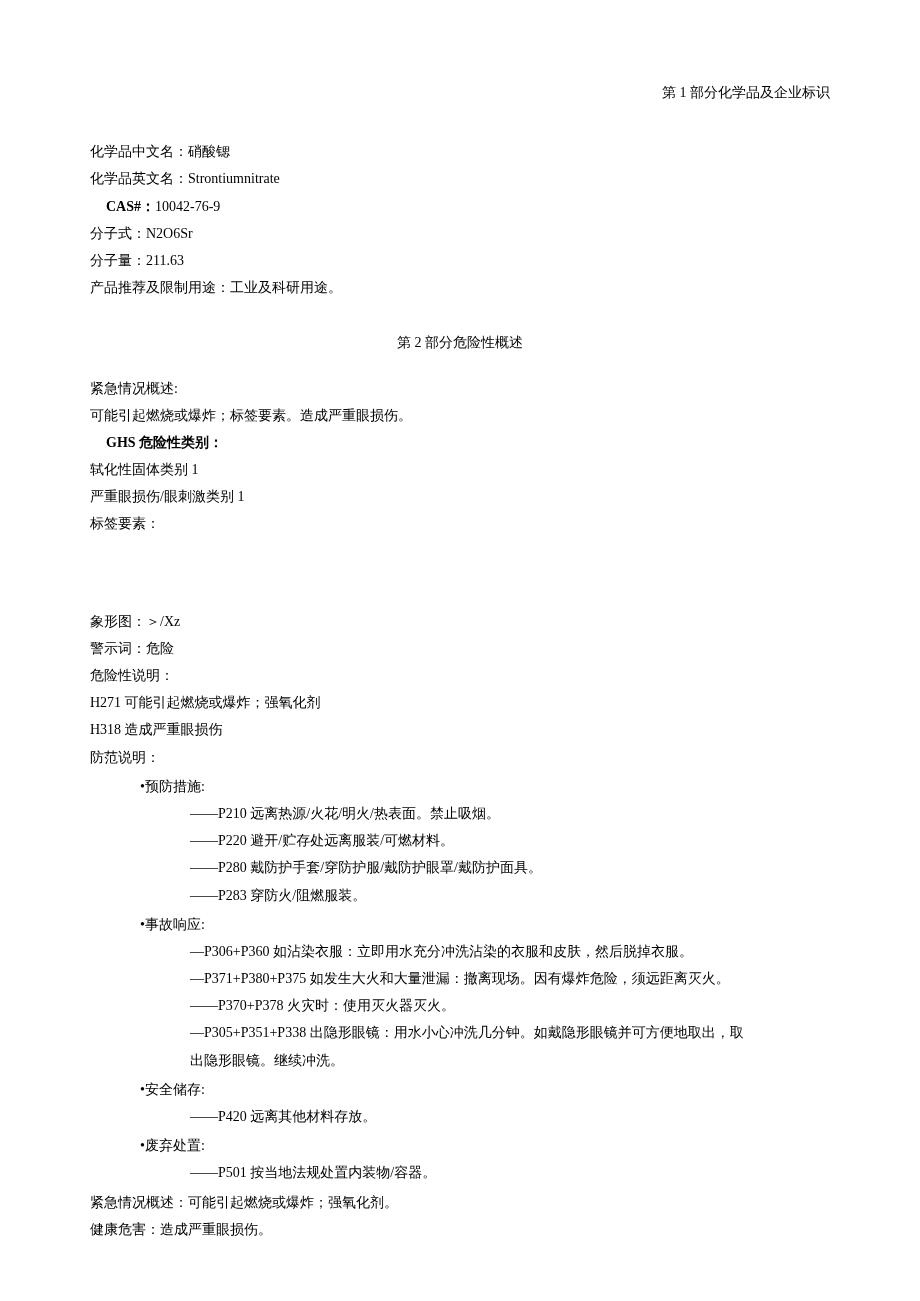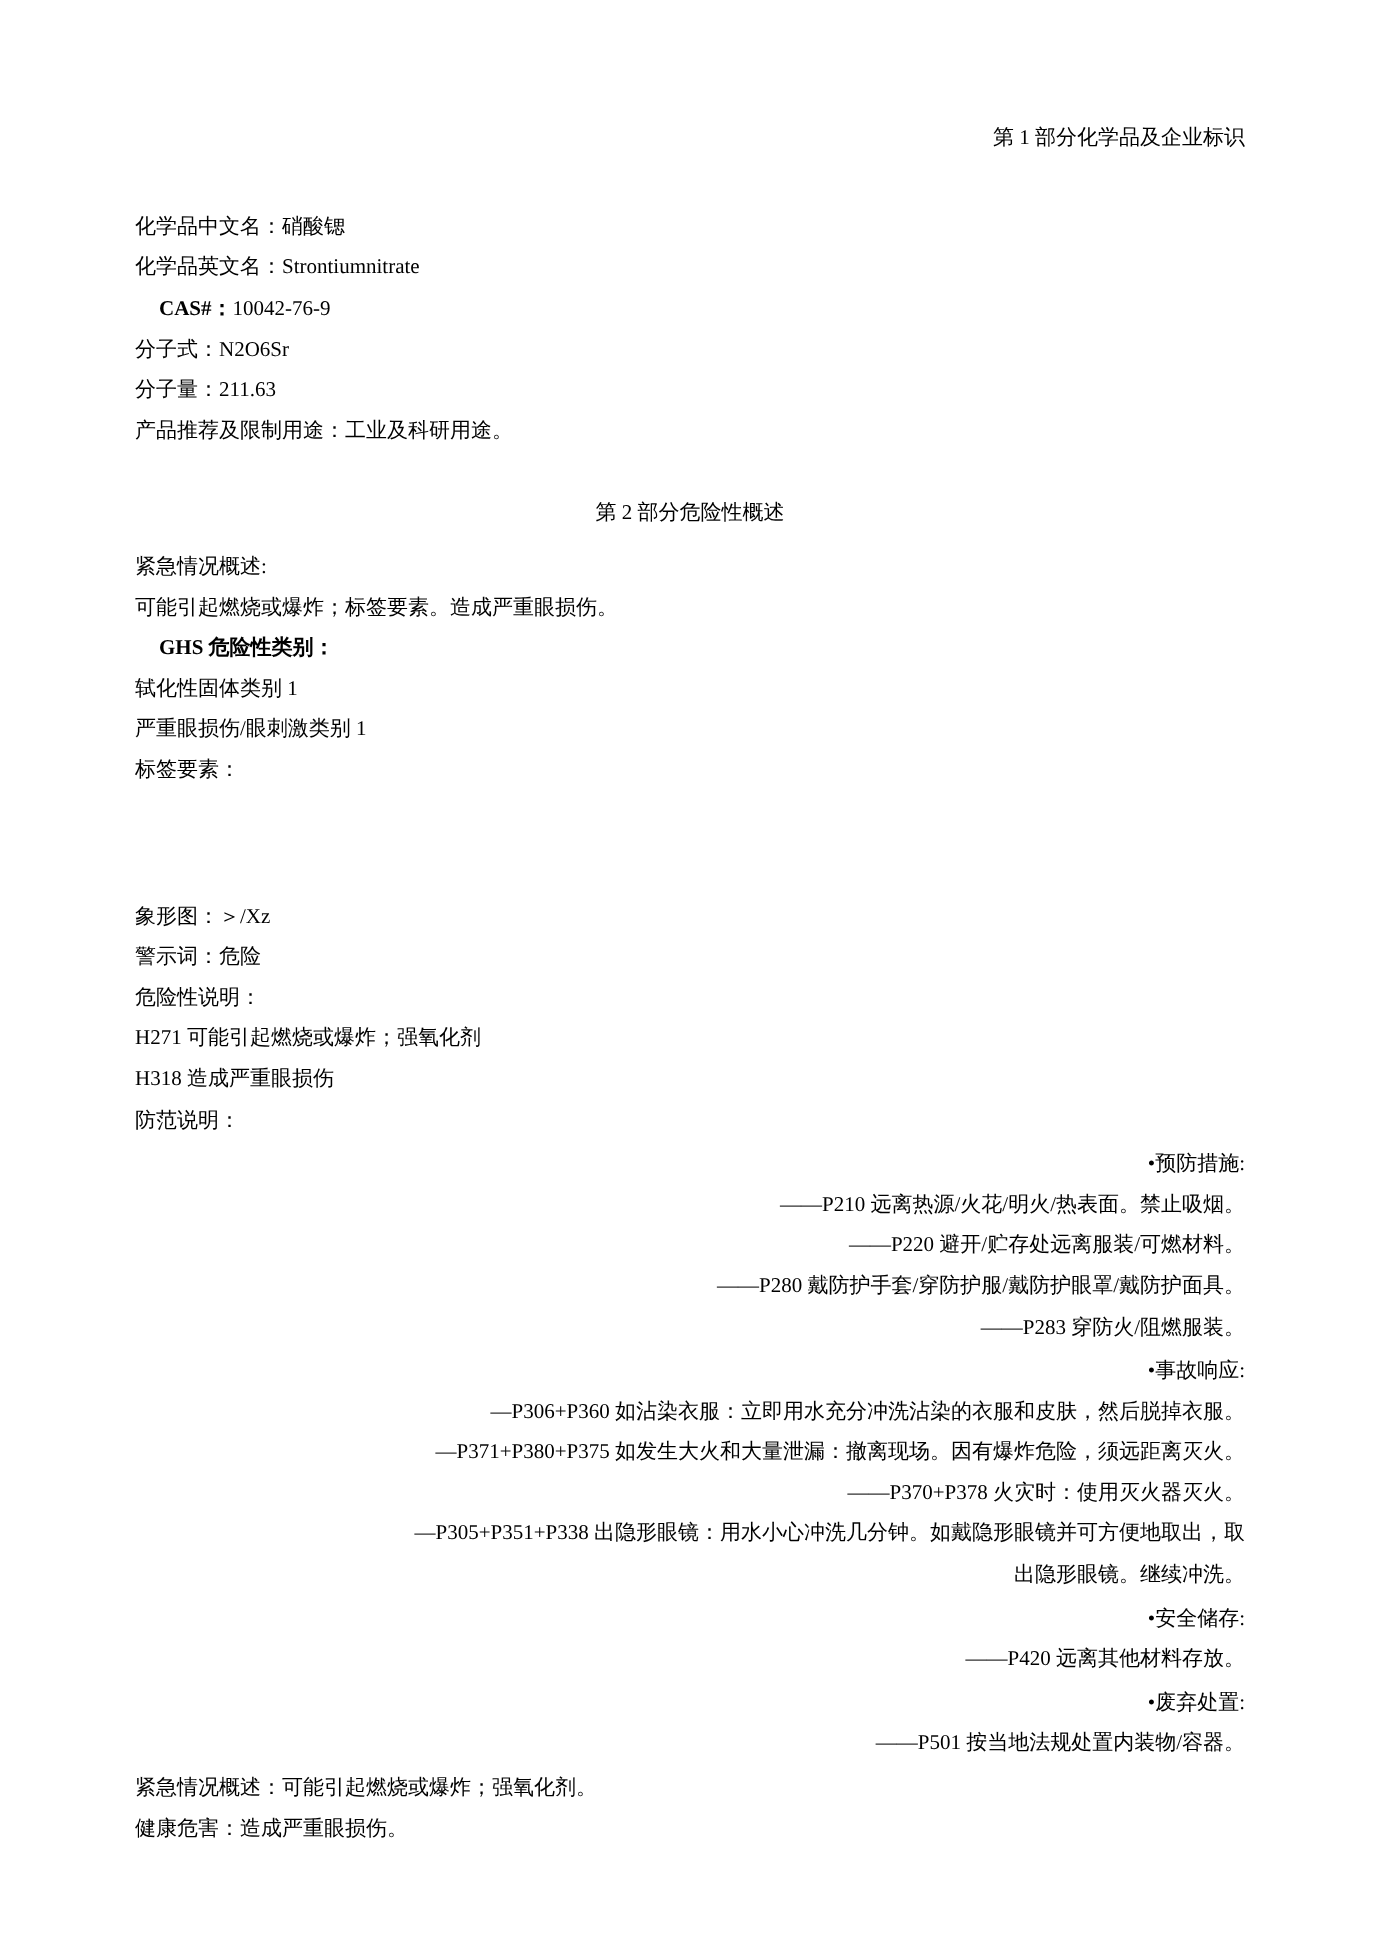"第 2 部分危险性概述" .section-title-2 { margin-bottom: 10px -> 20px }
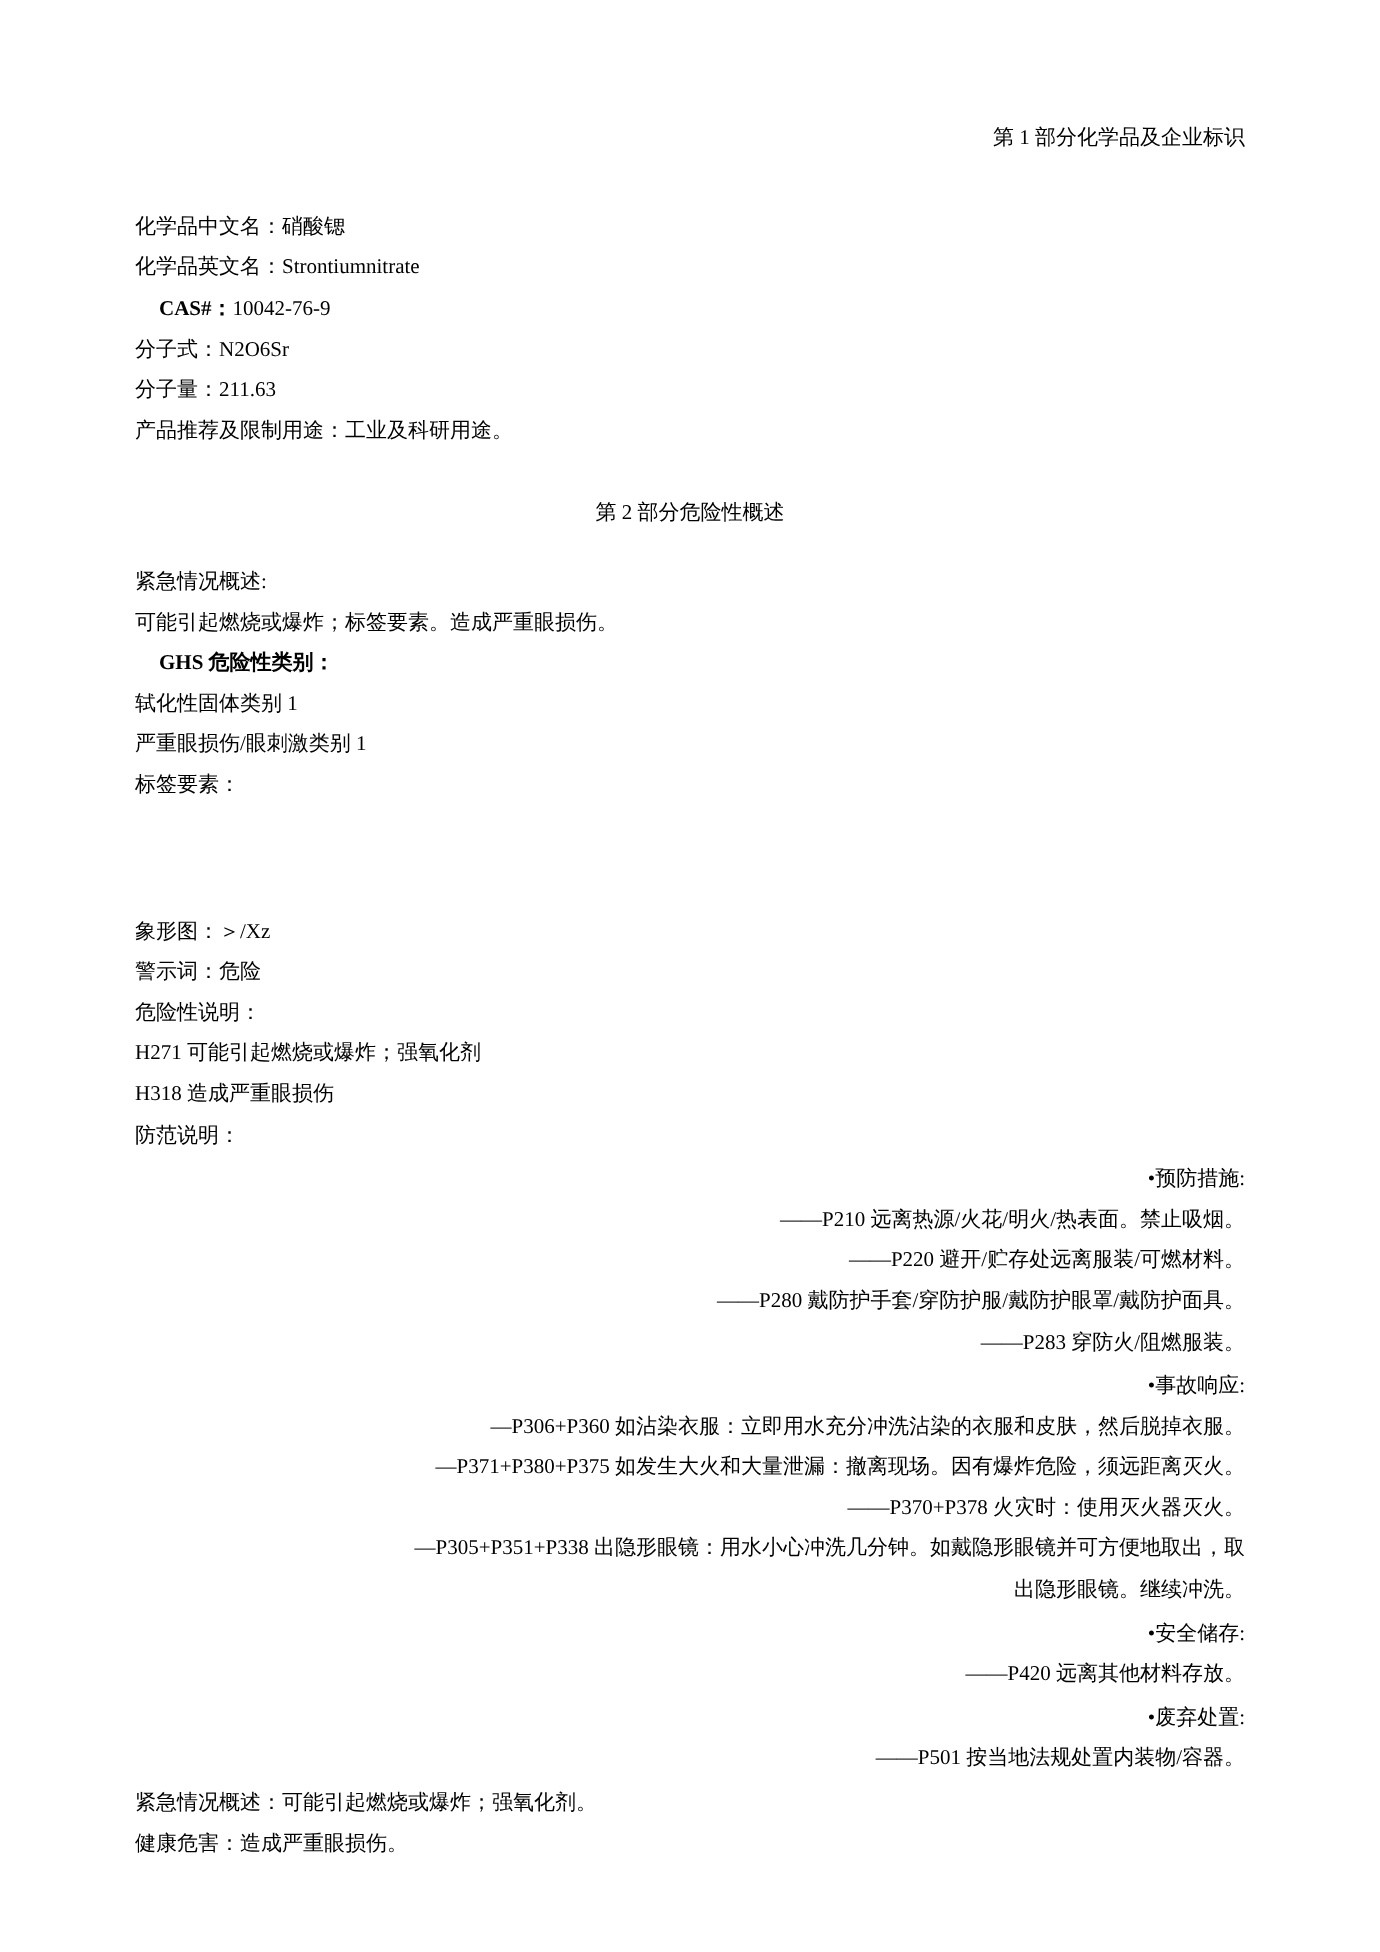"•预防措施:" .bullet-block { text-align: right -> none }
